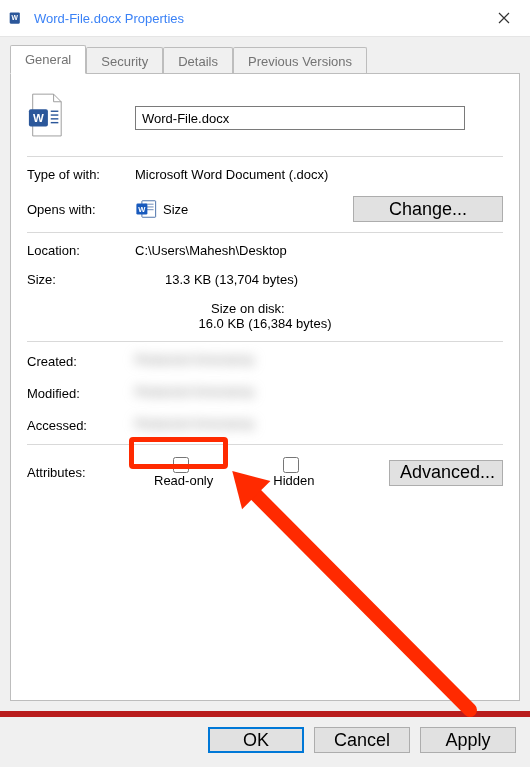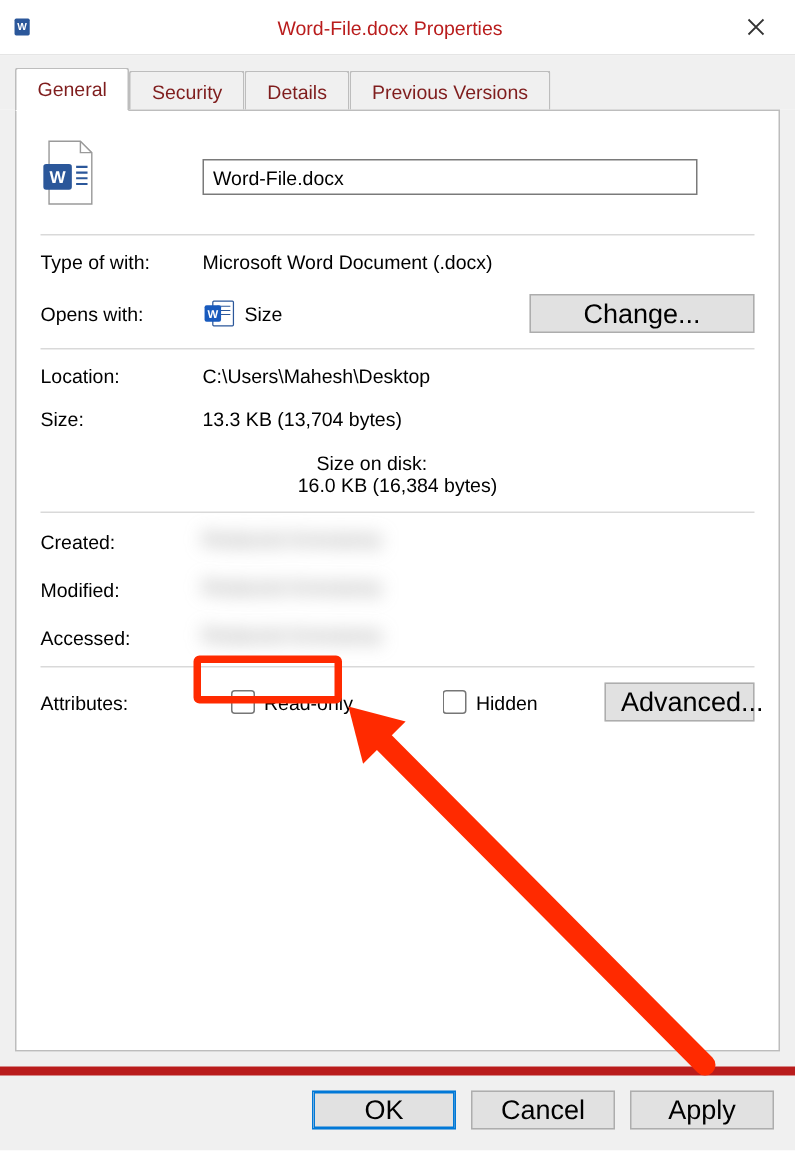"Word-File.docx Properties" .titlebar .title { color: #b91c1c -> #3b82f6; text-align: center -> none }
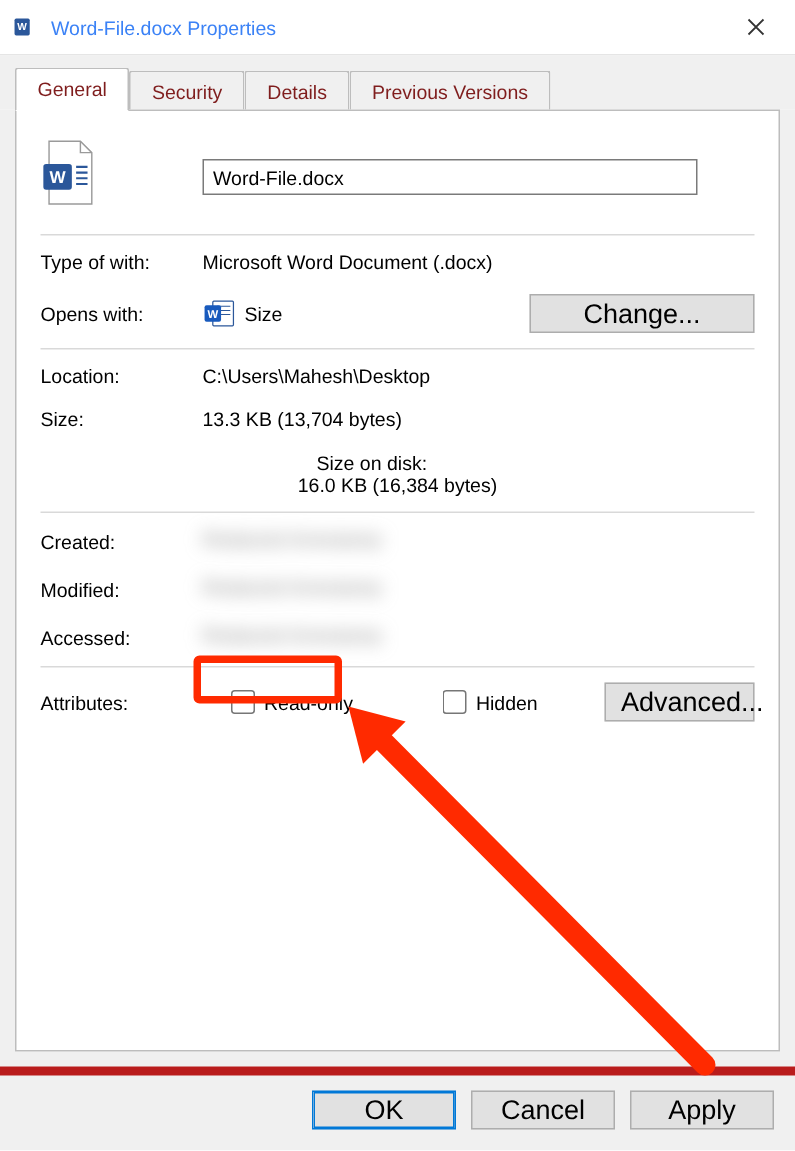"General" .tab { color: #7f1d1d -> #737373 }
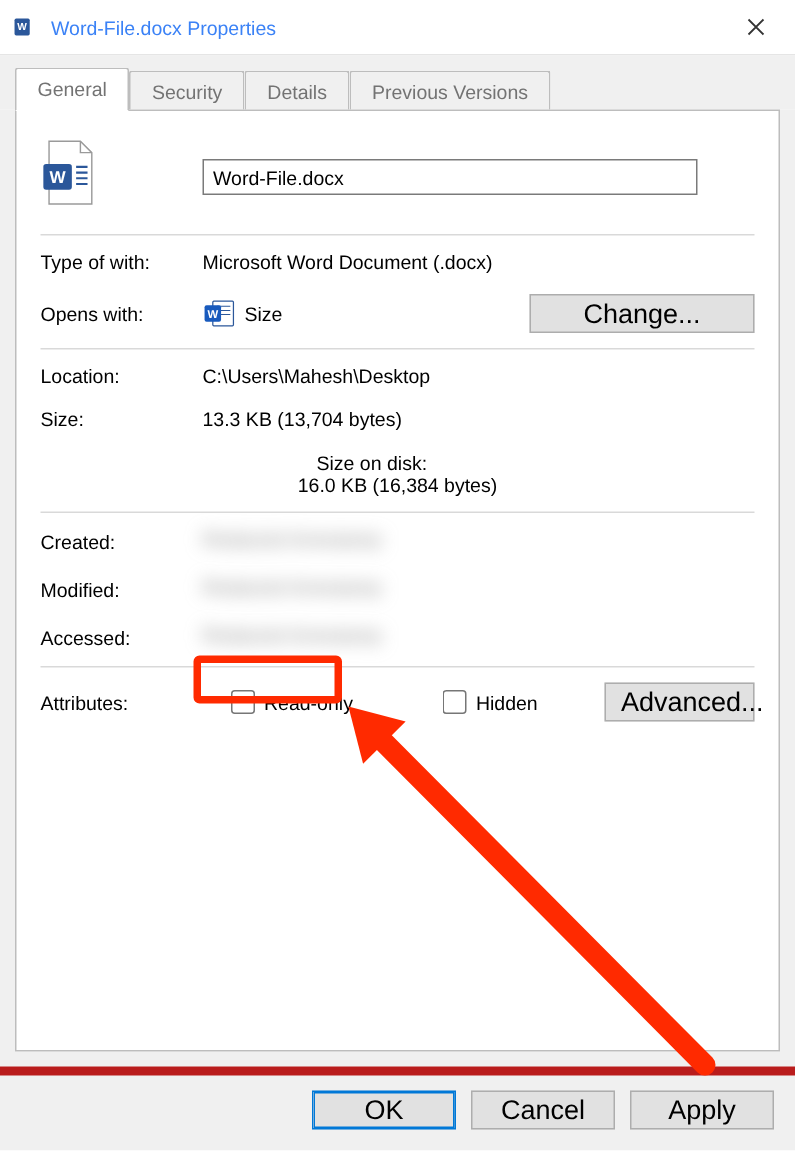"Size:" div.row { gap: none -> 30px }
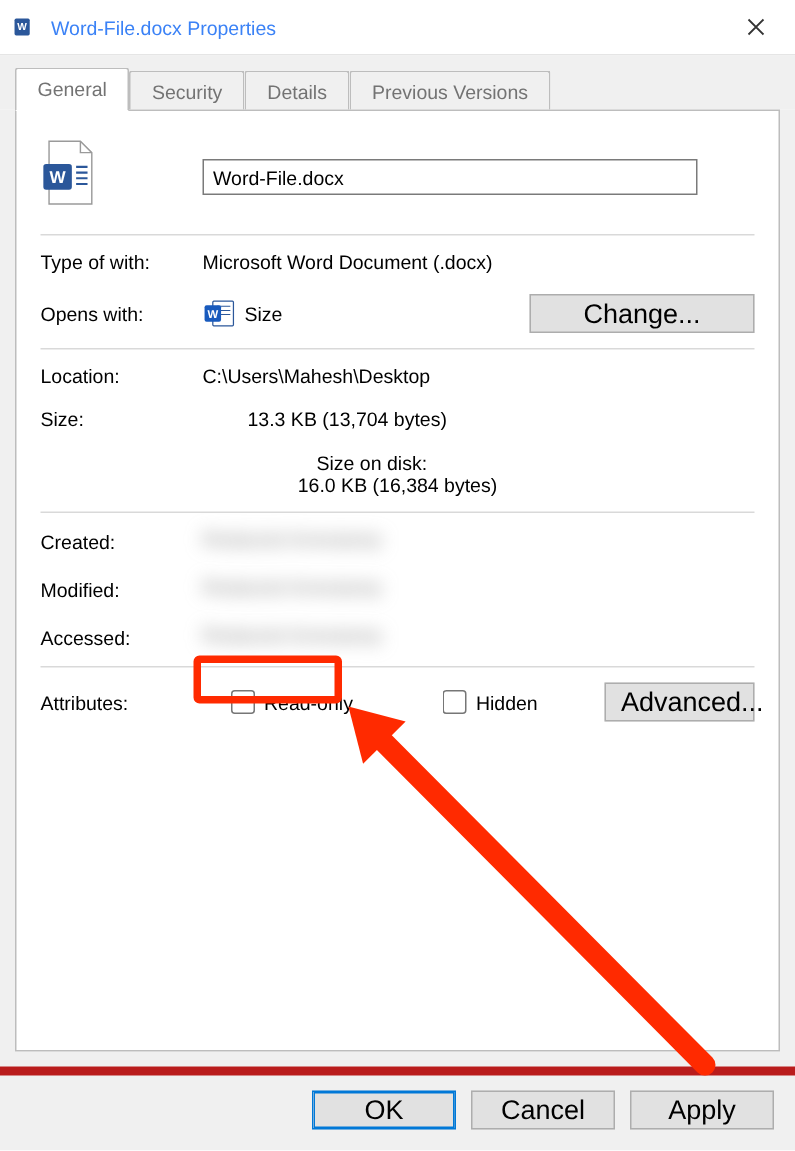"Read-only" .checkbox-wrap { flex-direction: none -> column }
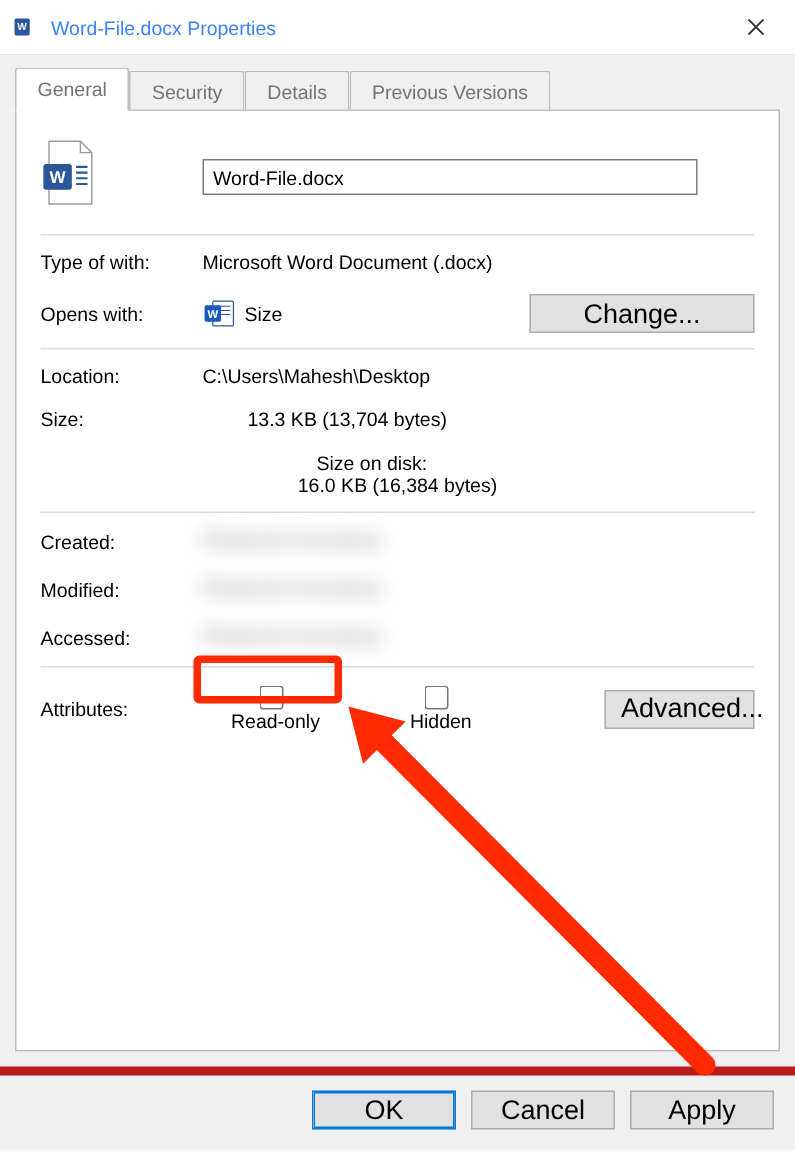"Advanced..." .adv-btn { width: 100px -> 114px }
